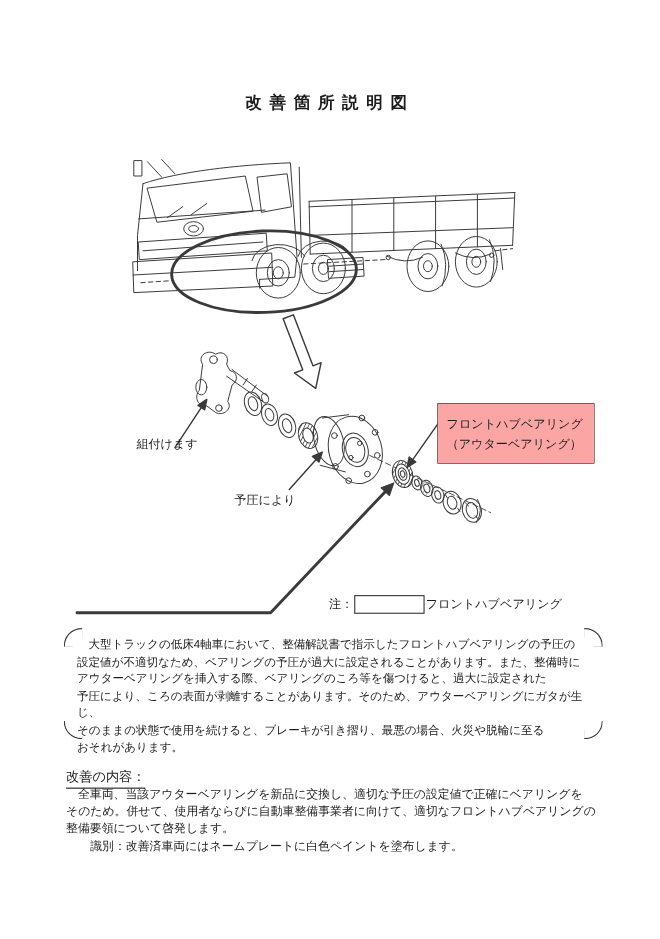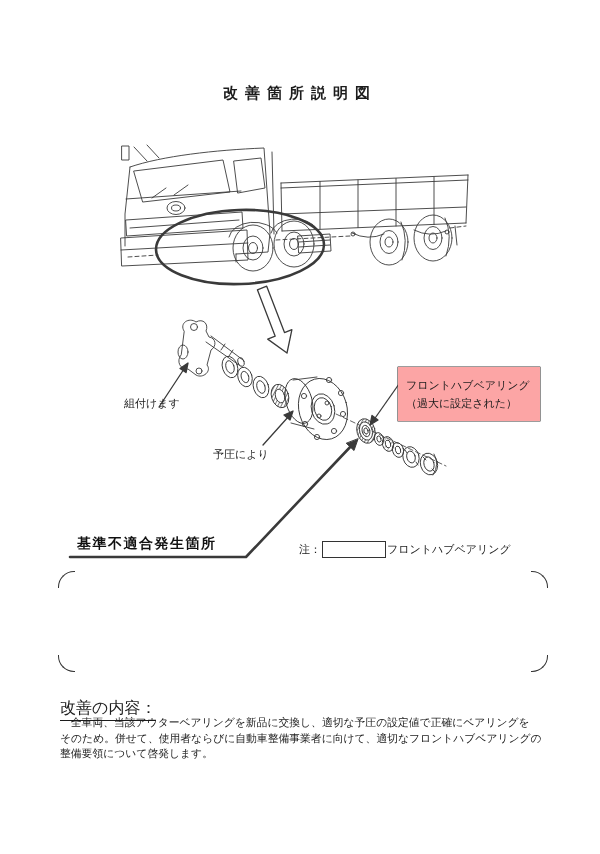"（過大に設定された）" span { text: 過大に設定された -> アウターベアリング }
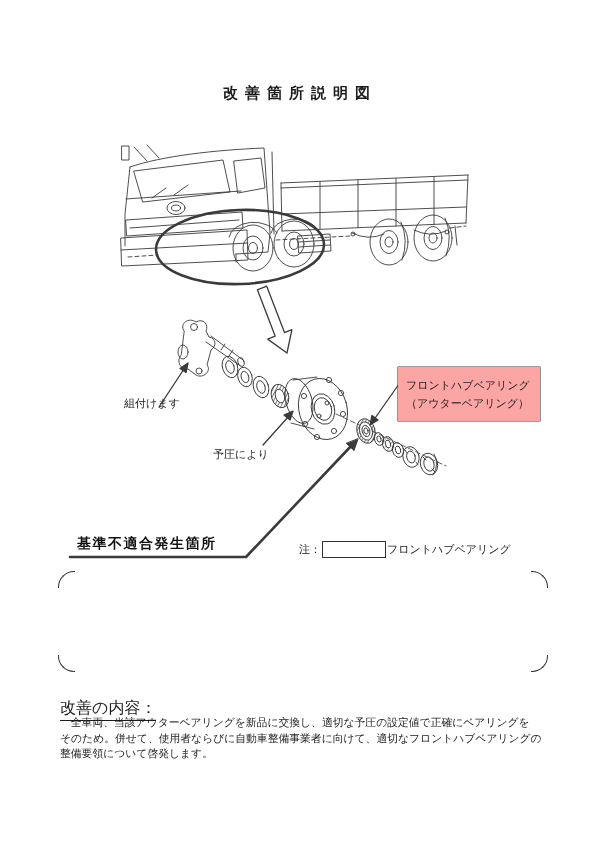"基準不適合発生箇所" div.abs { html: <div>基準不適合発生箇所</div> -> none }
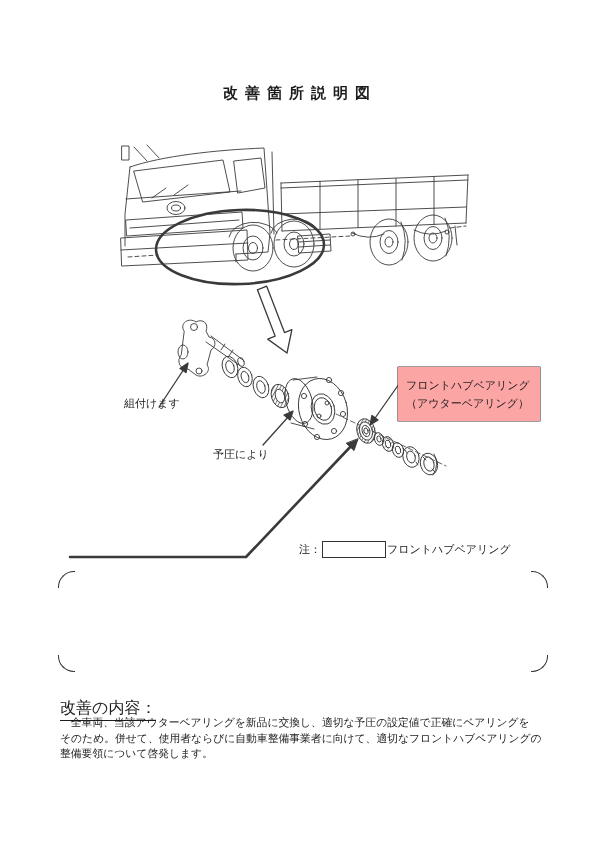"大型トラックの低床4軸車において、整備解説書で指示したフロントハブベアリングの予" div.abs { html: none -> <div> 大型トラックの低床4軸車において、整備解説書で指示したフロントハブベアリングの予圧の 設定値が不適切なため、ベアリングの予圧が過大に設定されることがあります。また、整備時に アウターベアリングを挿入する際、ベアリングのころ等を傷つけると、過大に設定された 予圧により、ころの表面が剥離することがあります。そのため、アウターベアリングにガタが生じ、 そのままの状態で使用を続けると、ブレーキが引き摺り、最悪の場合、火災や脱輪に至る おそれがあります。</div> }
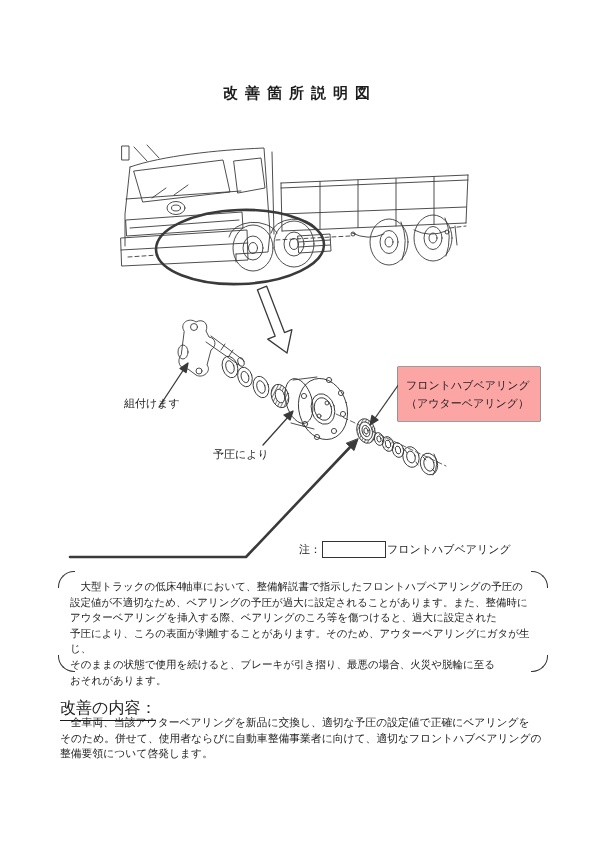"改善の内容：" .imp-head { font-size: 16px -> 12px }
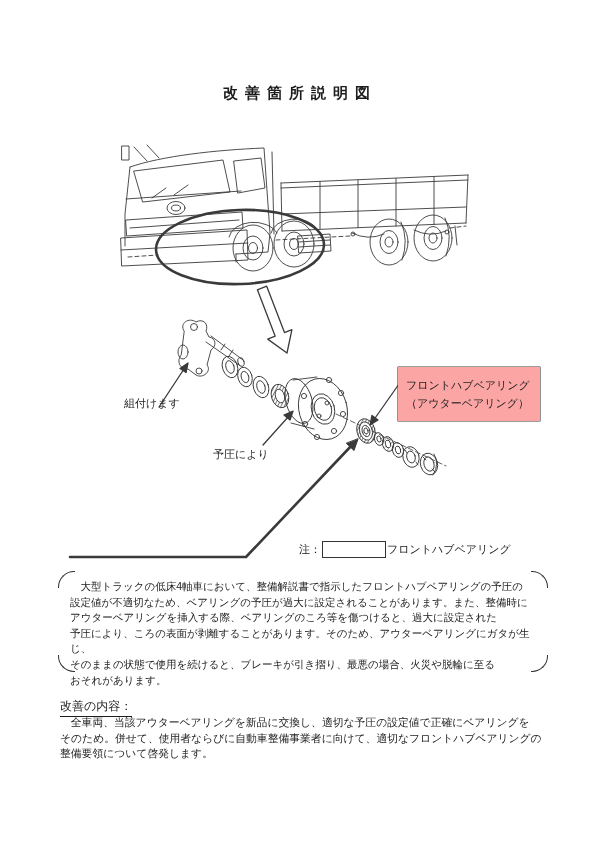"識別：改善済車両にはネームプレートに白色ペイントを塗布します。" div.abs { html: none -> <div>識別：改善済車両にはネームプレートに白色ペイントを塗布します。</div> }
